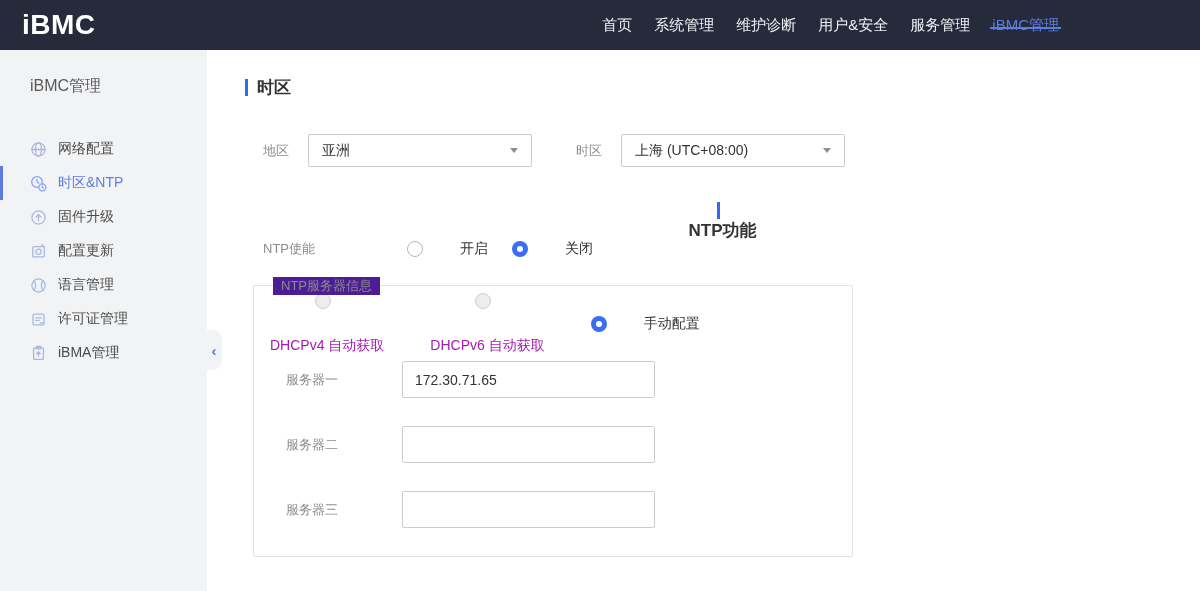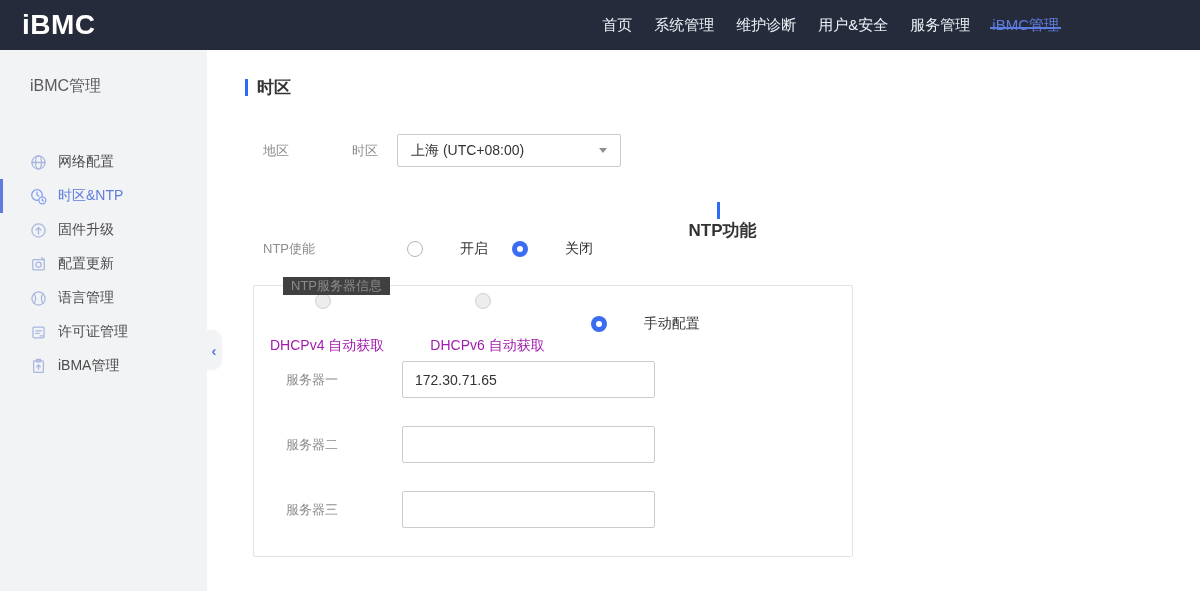"网络配置" .menu { margin-top: 48px -> 35px }
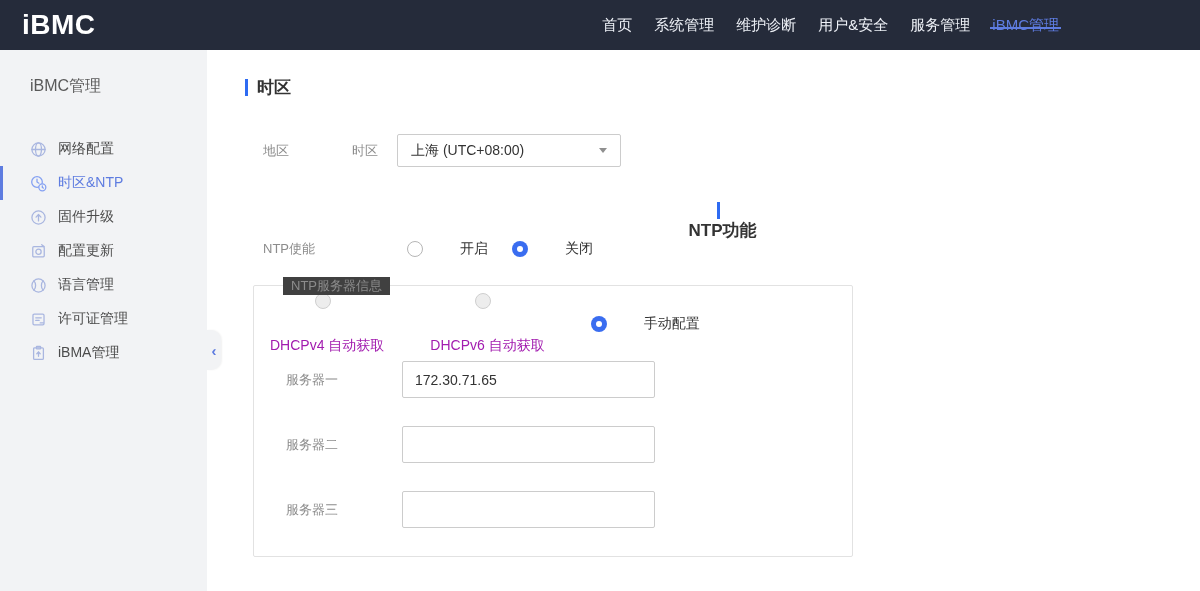"亚洲" div.select { html: none -> <div> <span>亚洲</span> <span></span> </div> }
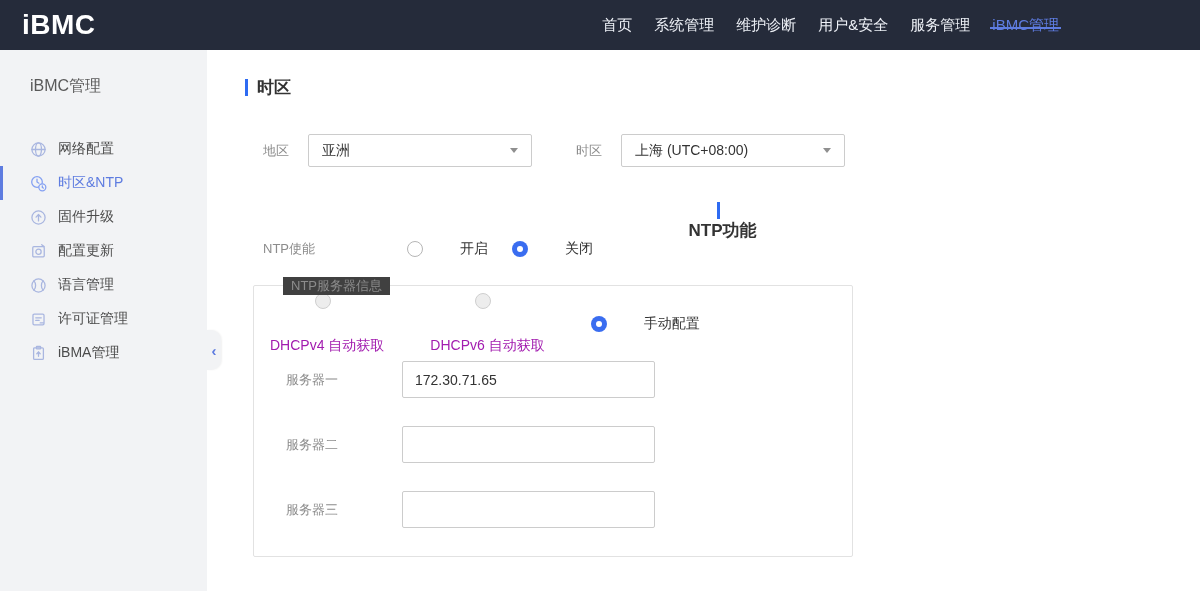"NTP服务器信息" .group-legend { background: #404040 -> #4c1d95; left: 29px -> 19px }
